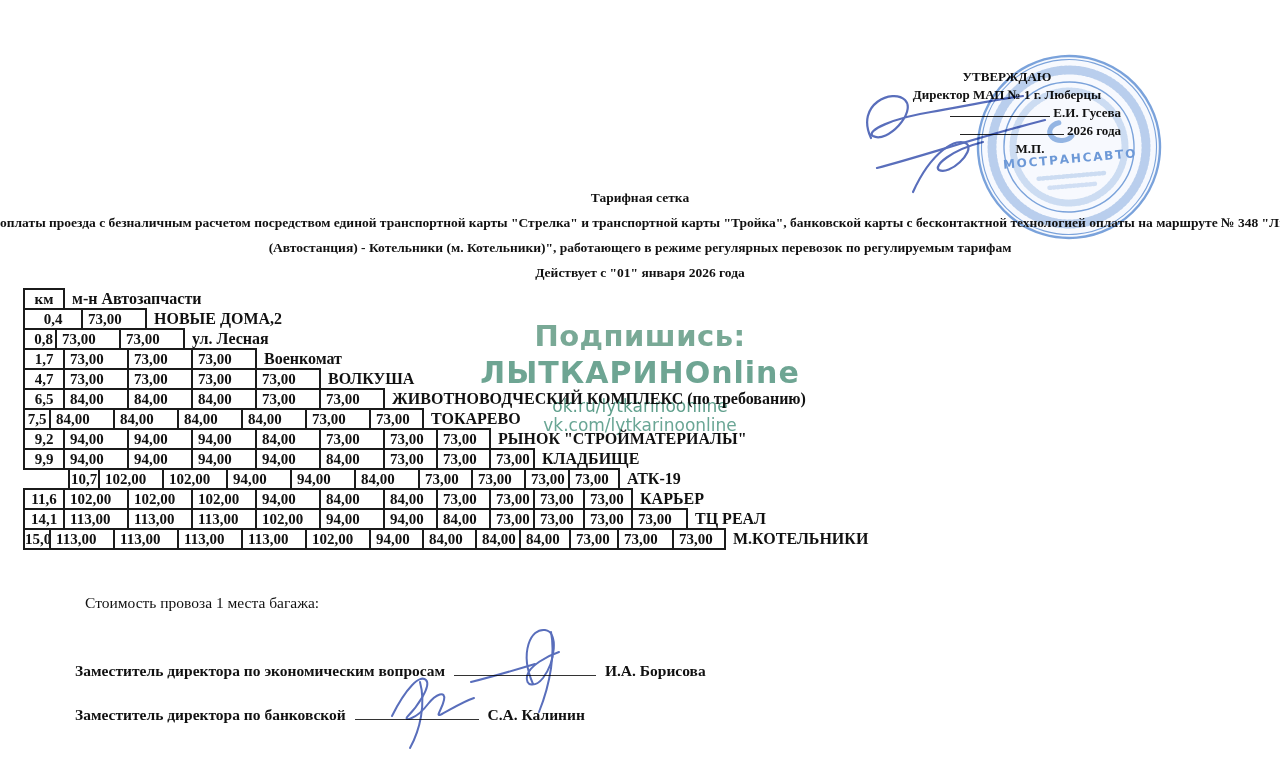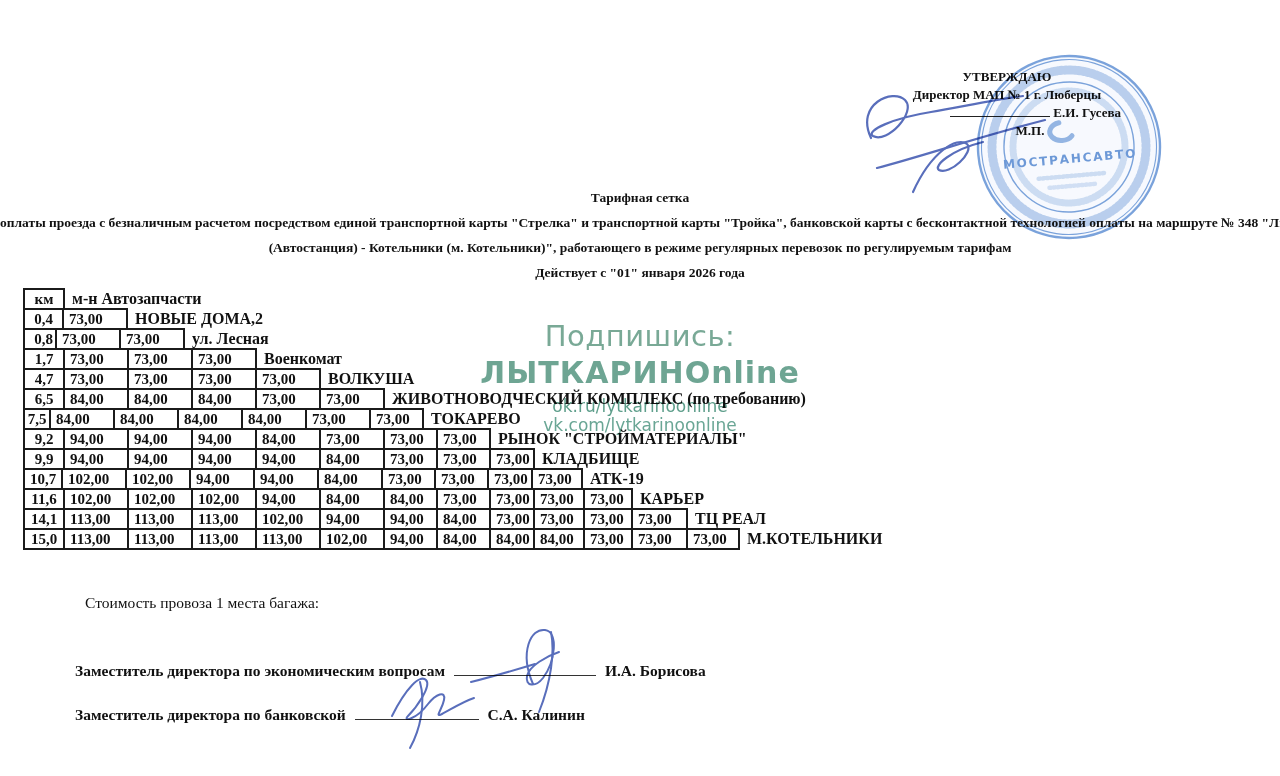"2026 года" div.rt { html: none -> <div><span></span> <span>2026 года</span></div> }
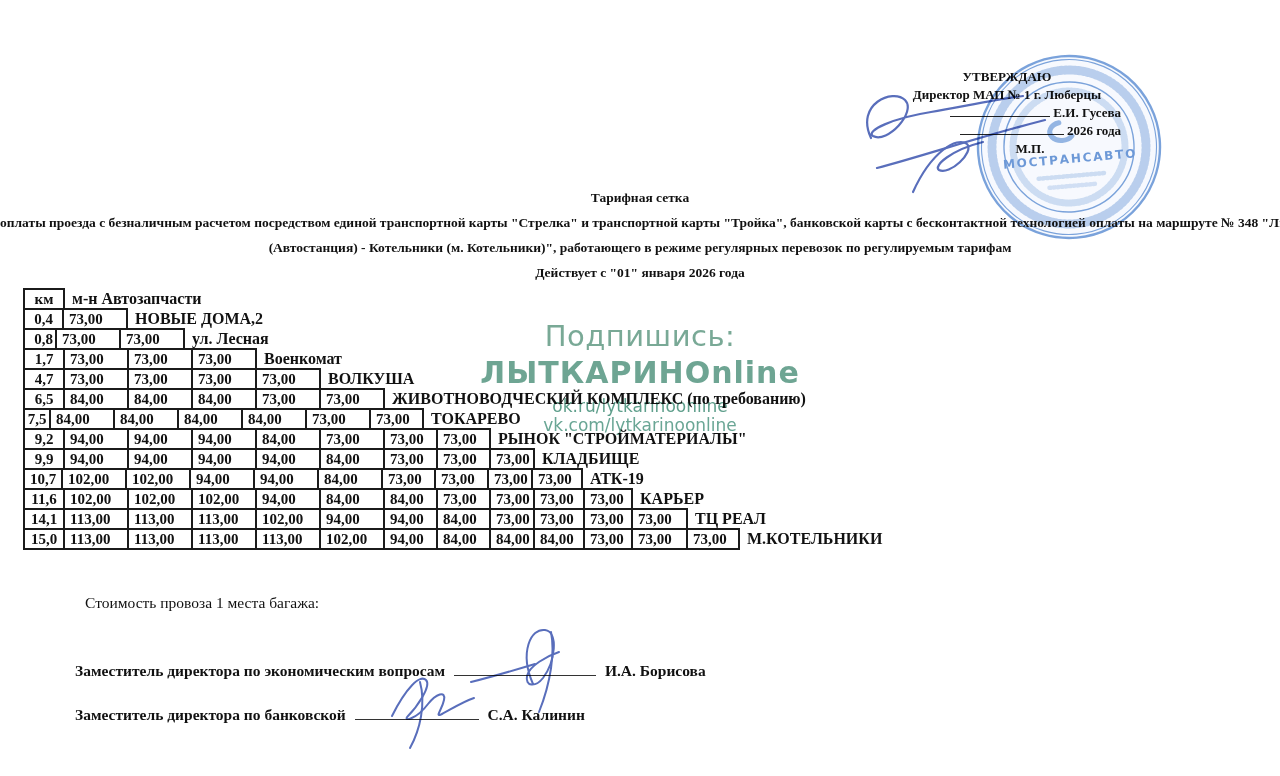"0,4" div.t-cell { width: 41px -> 60px }
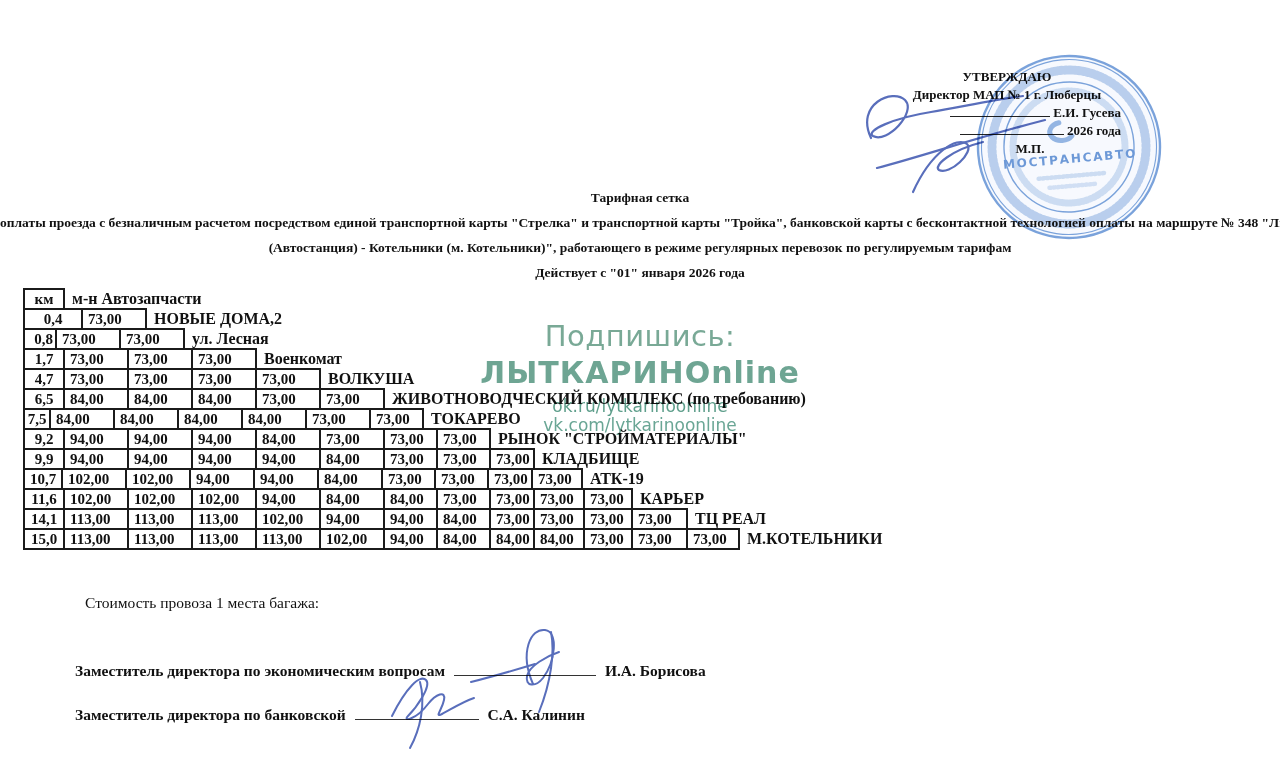"Подпишись:" .wm-1 { font-weight: normal -> bold }
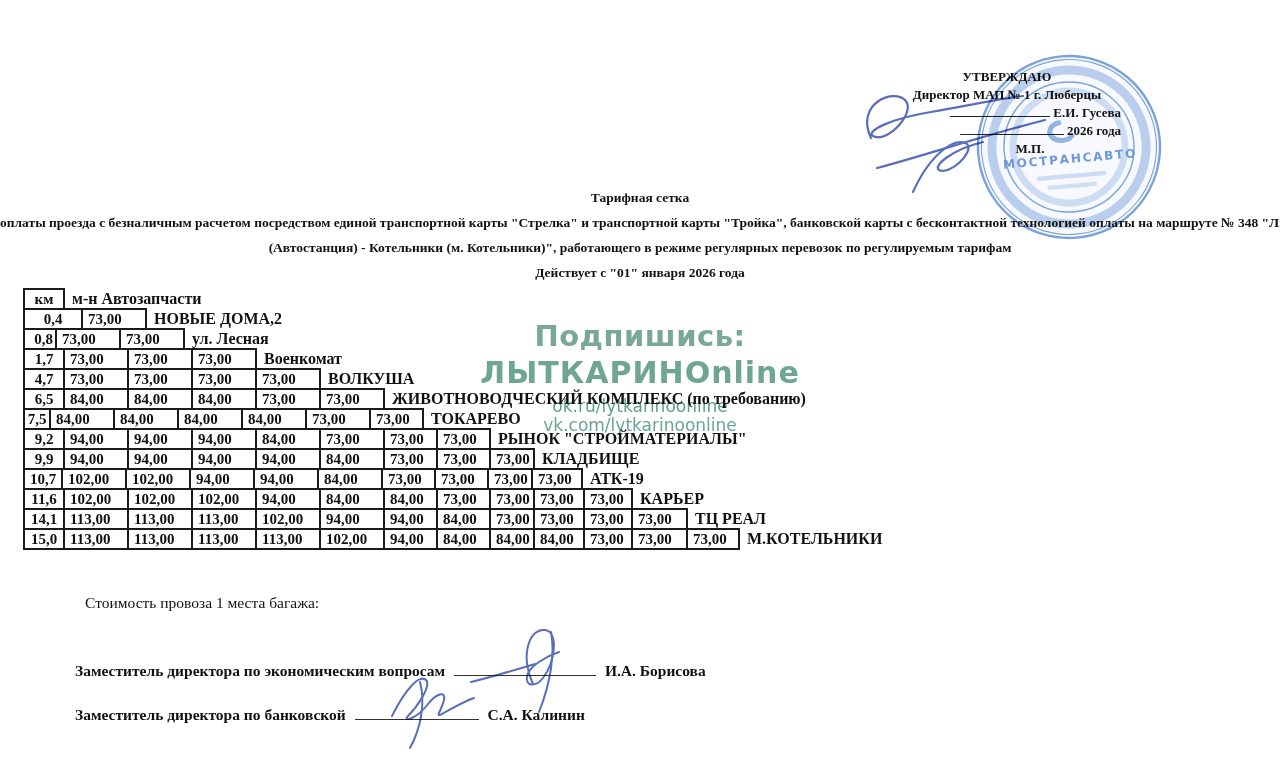"10,7" div.t-cell { margin-left: none -> 45px; width: 40px -> 32px }
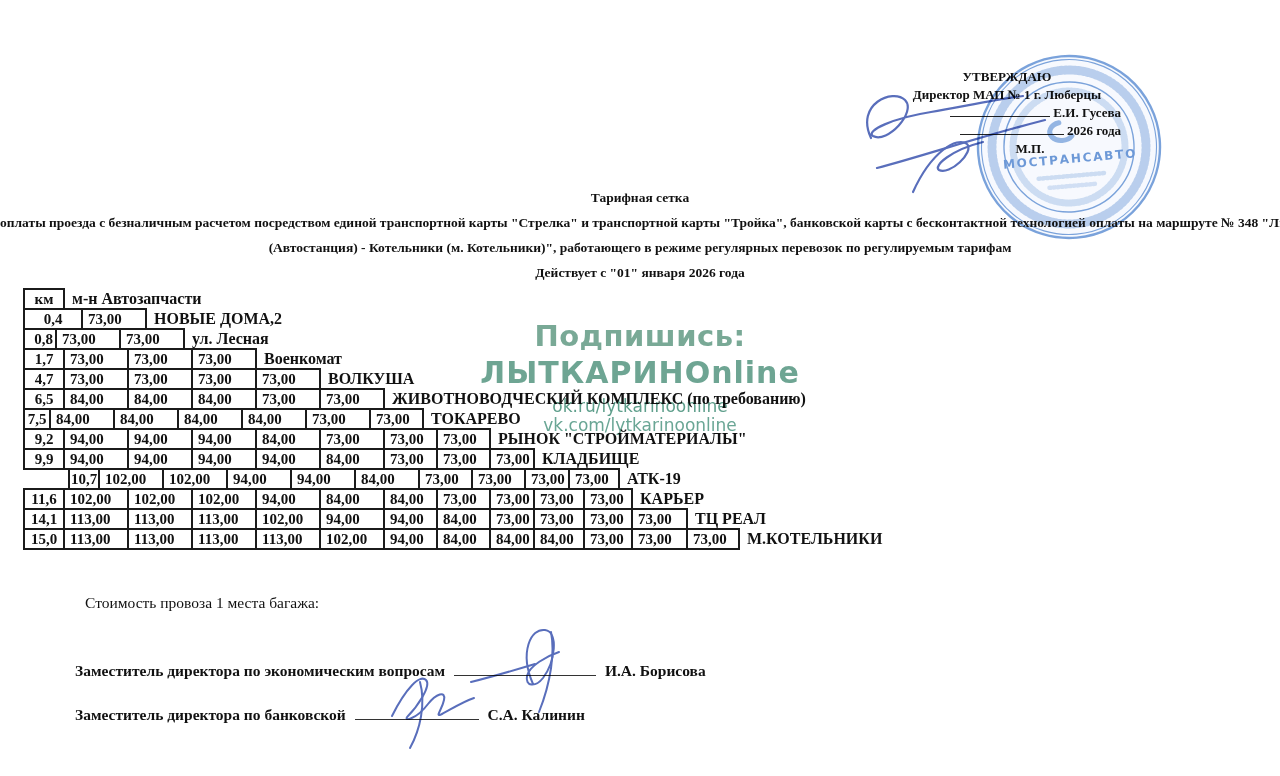"15,0" div.t-cell { width: 42px -> 28px }
